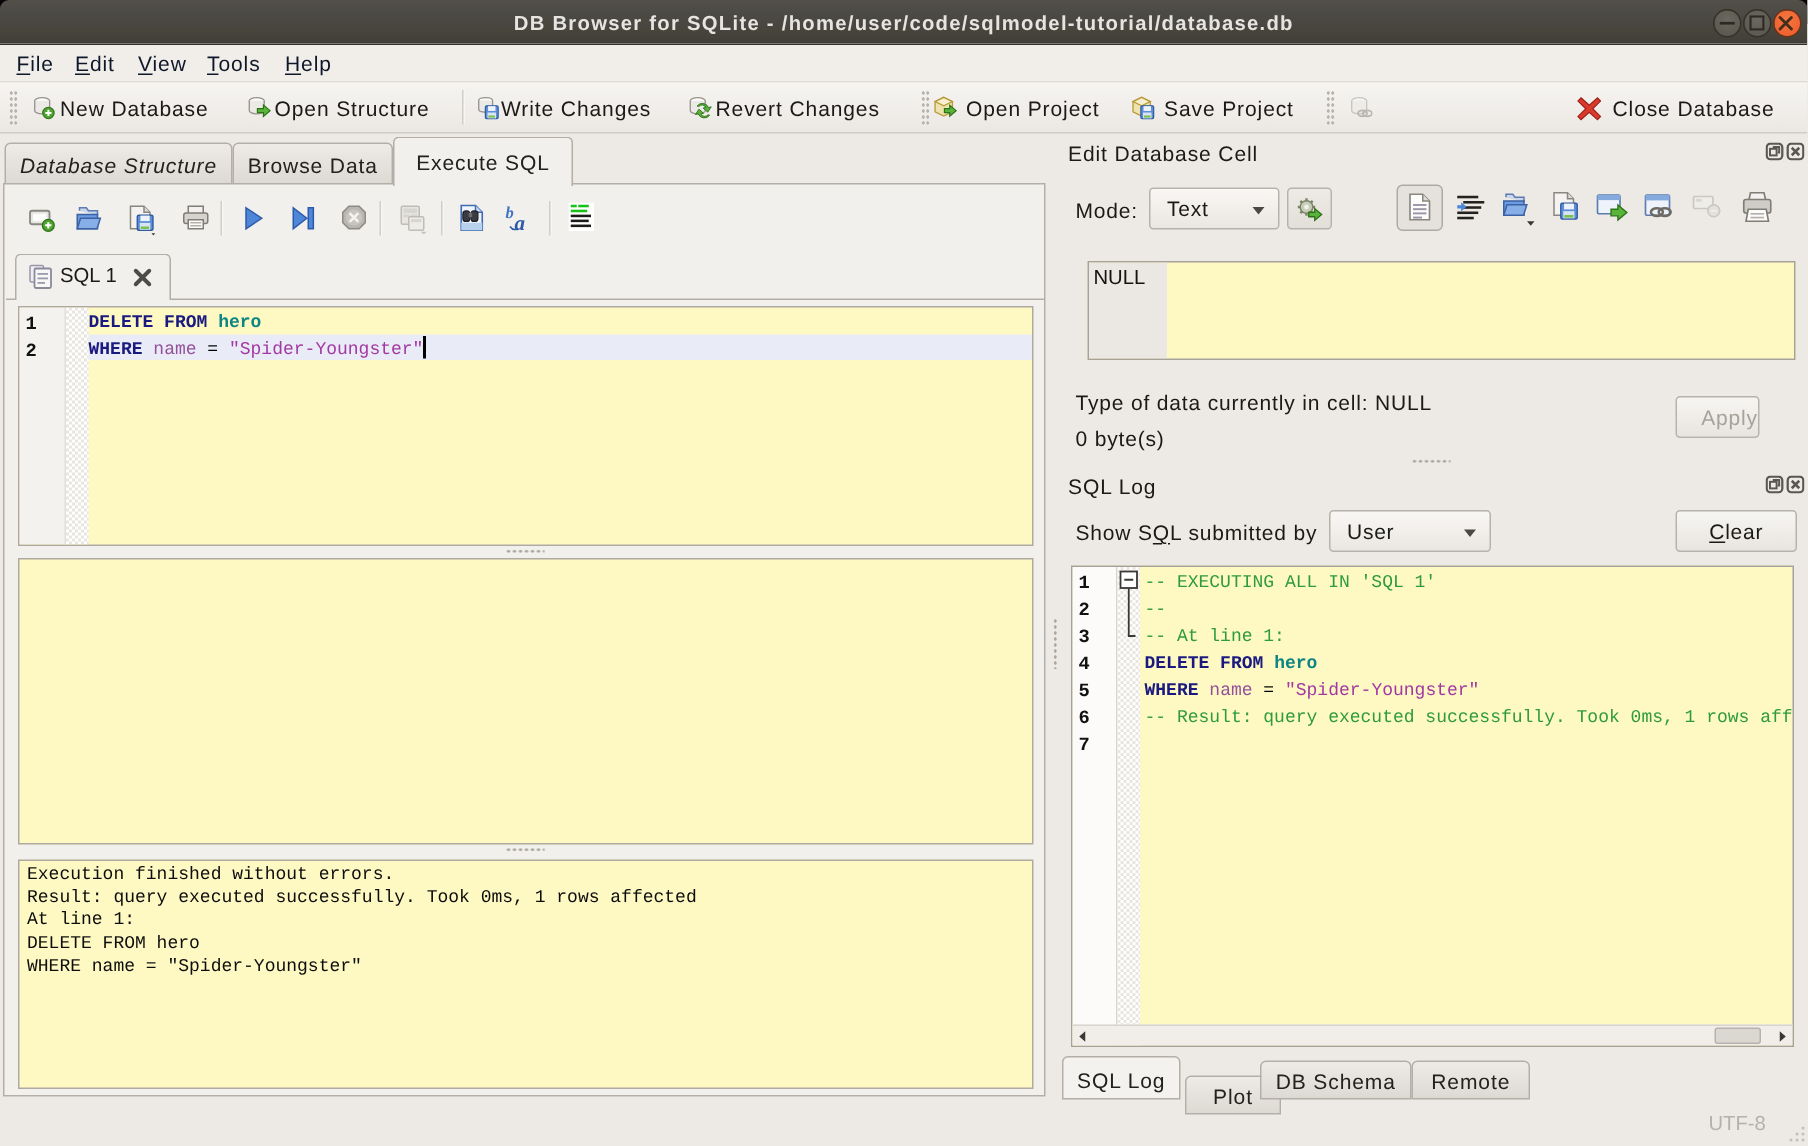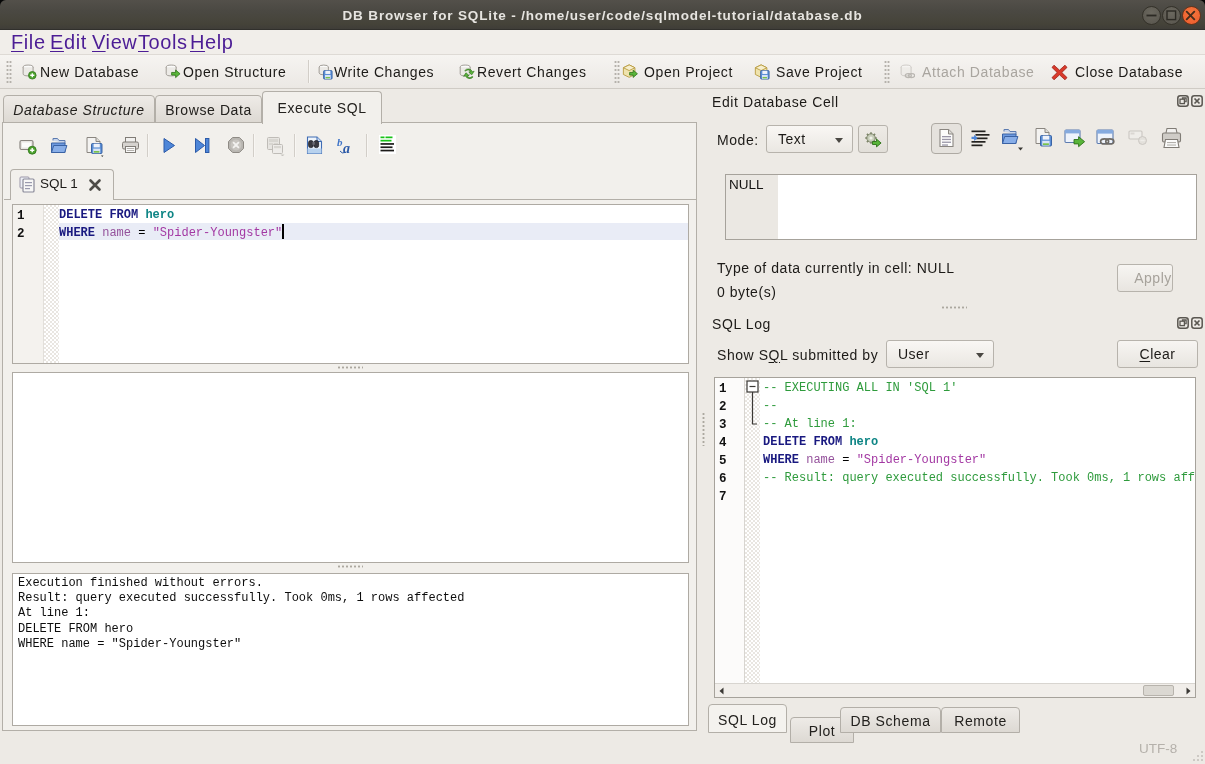"File" .menuitem { color: #4c1d95 -> #0f172a; font-size: 20px -> 14px }
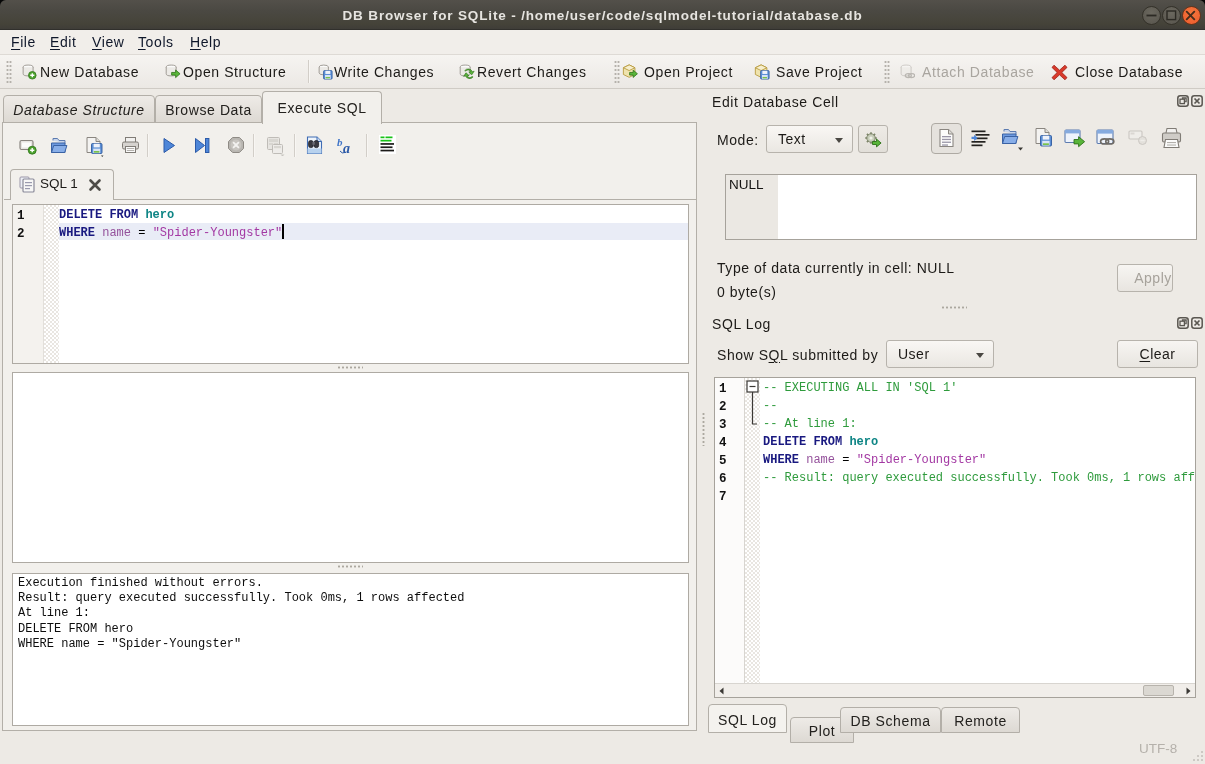"Attach Database" div.tbtext { html: <div>Attach Database</div> -> none }
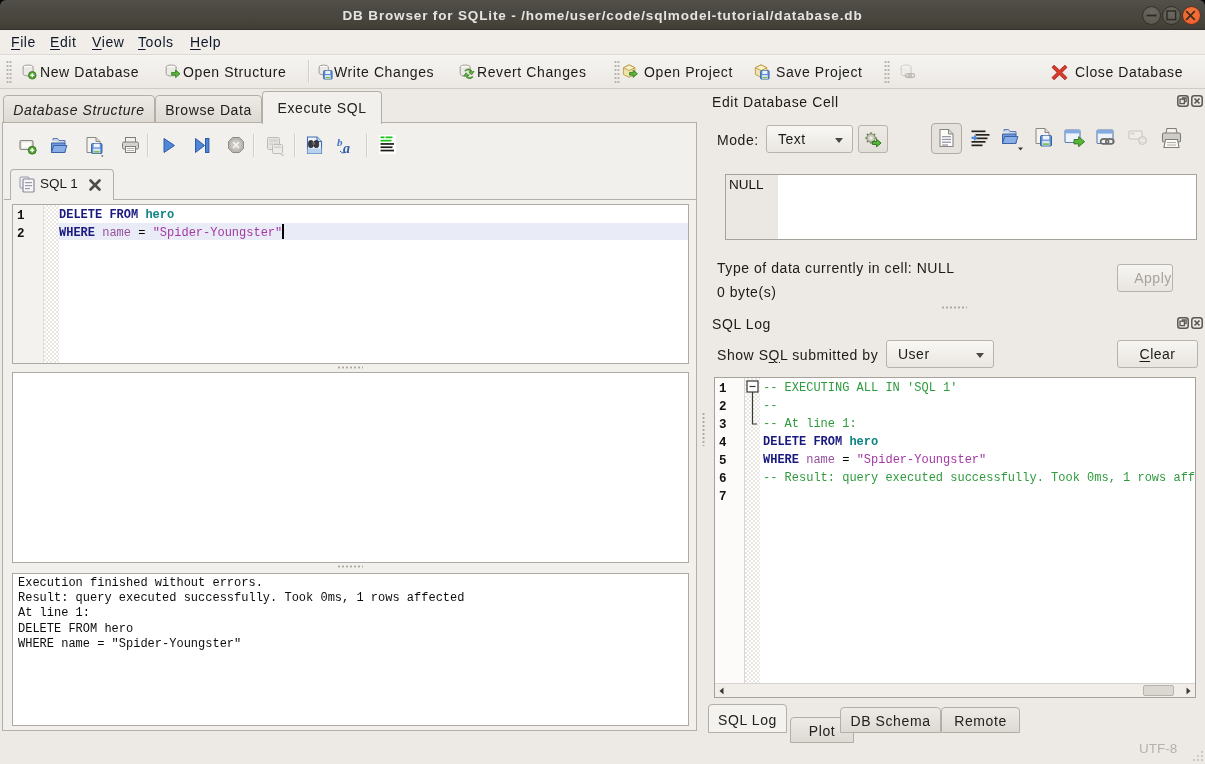"NULL" .sunkbox { background: #ffffff -> #fef9c3 }
